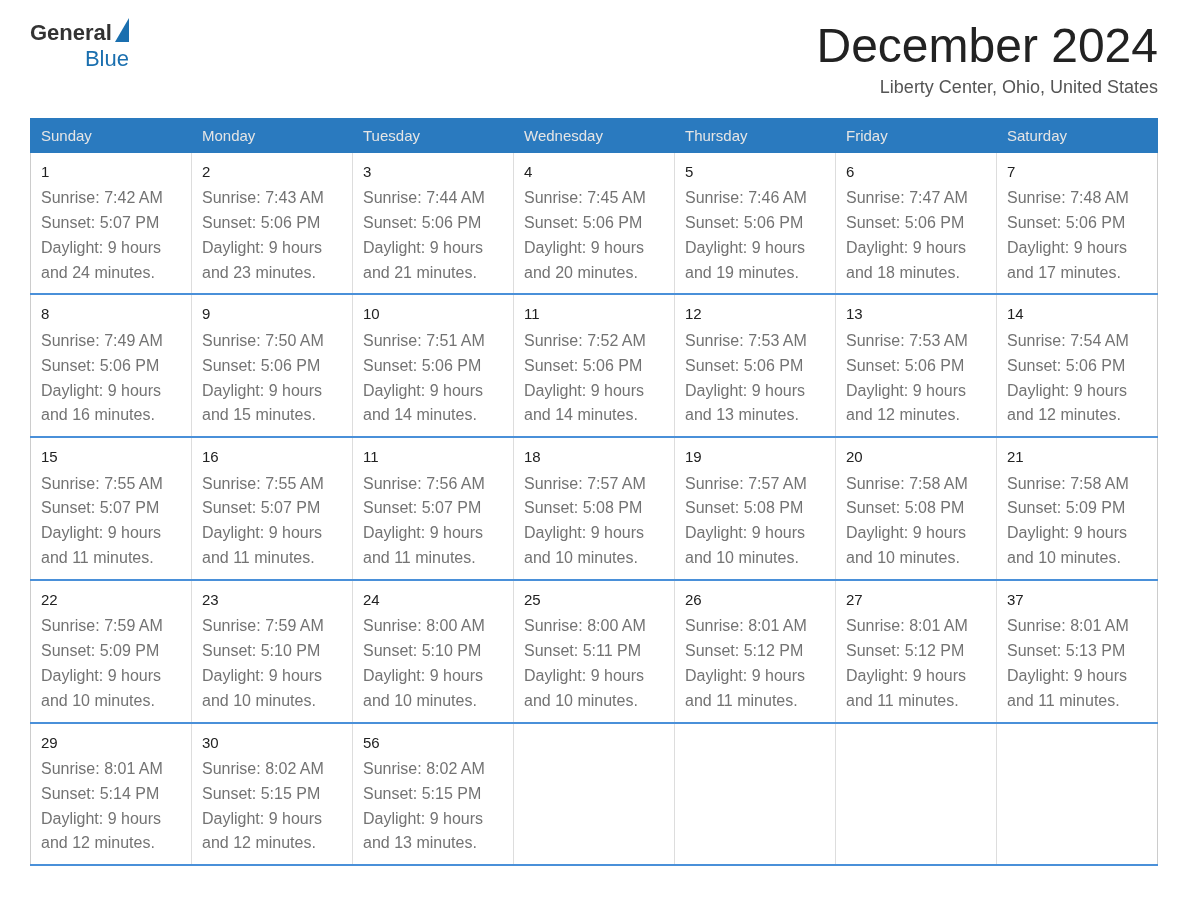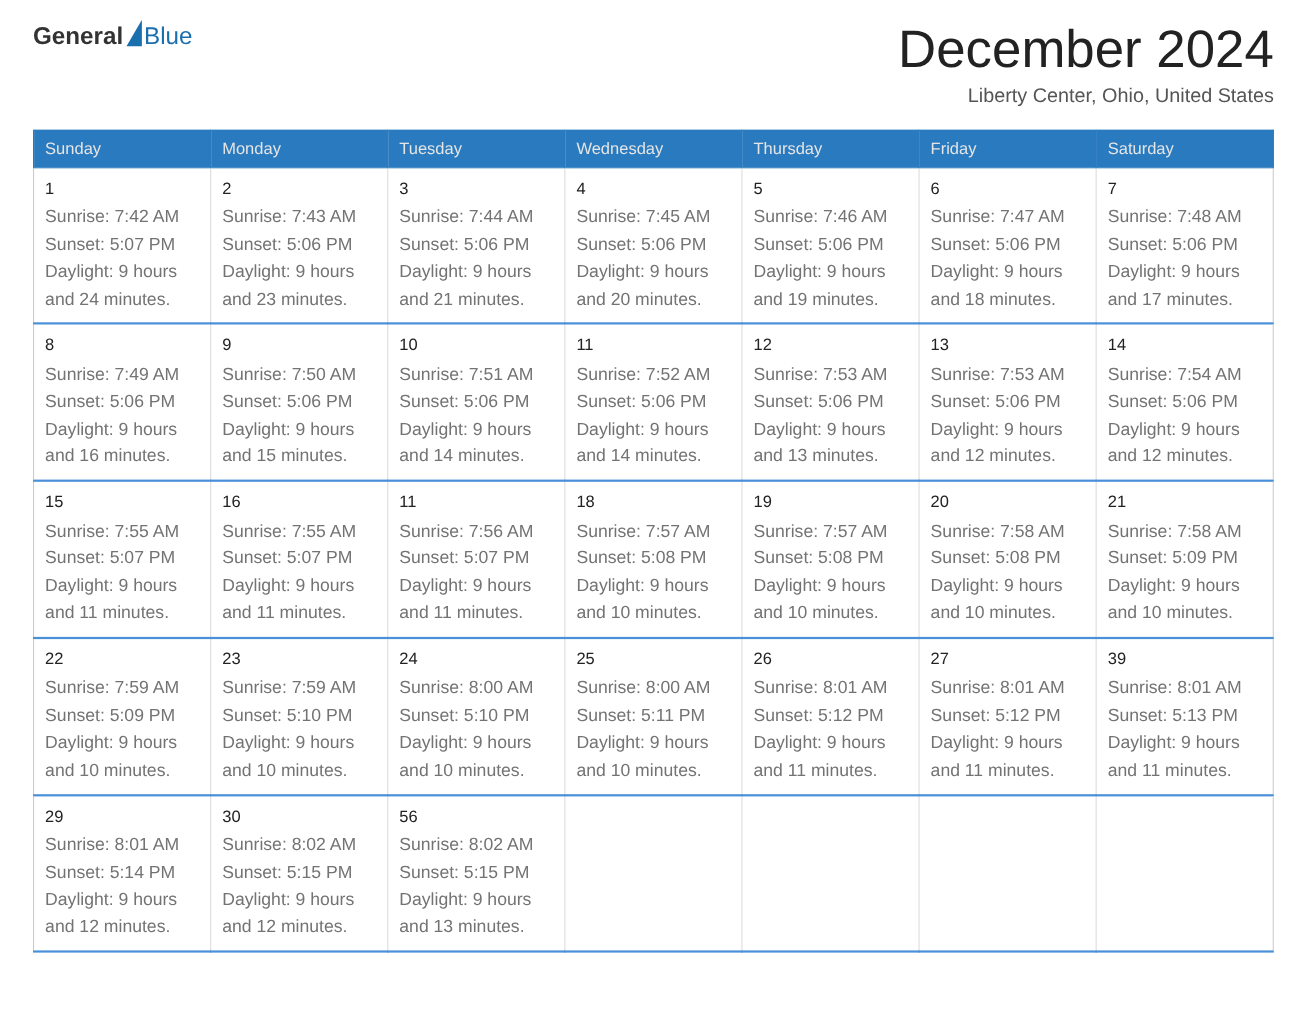"General" .logo-wrapper { flex-direction: row -> column }
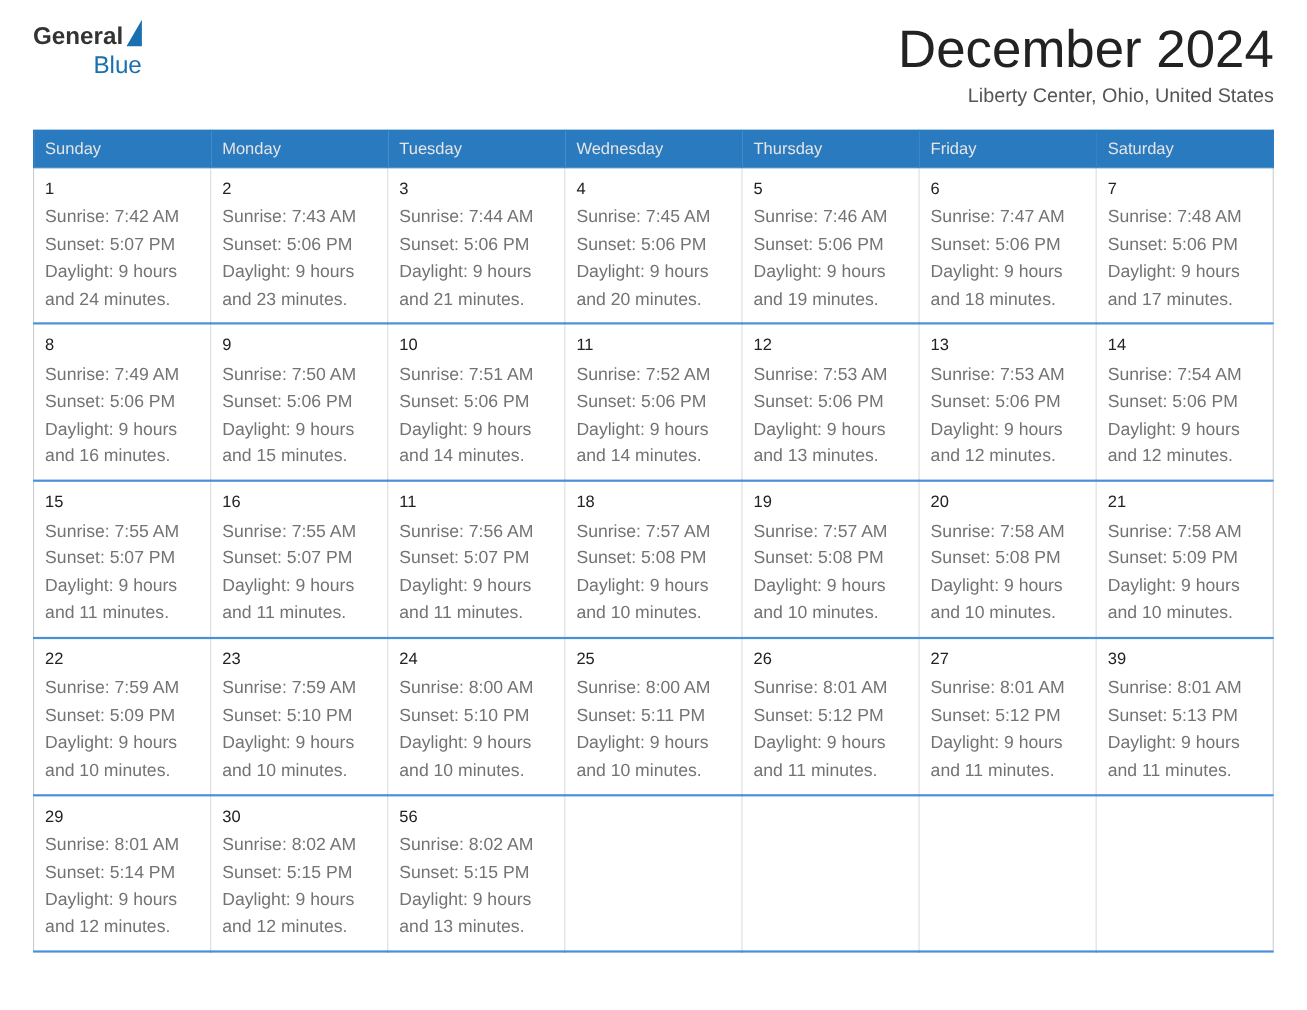"39" span.day-num { text: 39 -> 37 }
